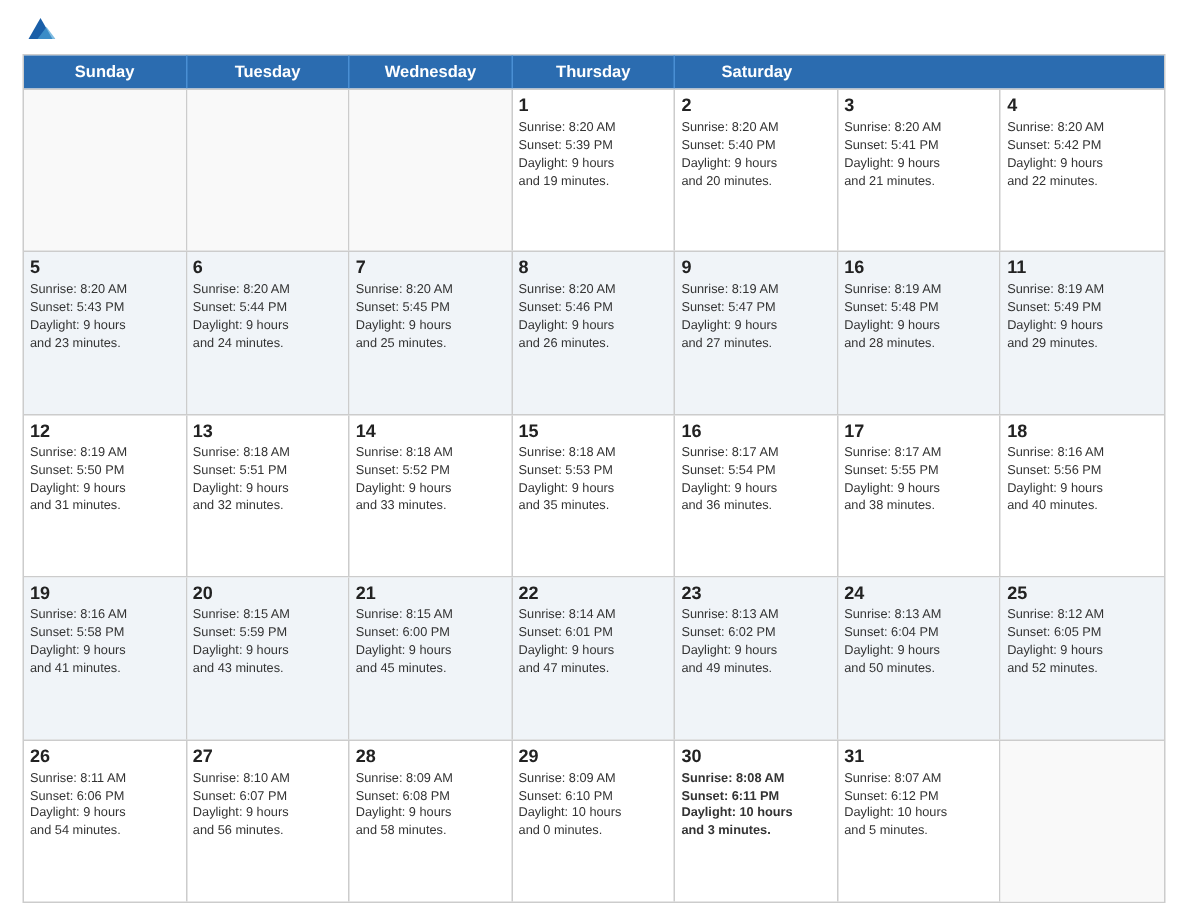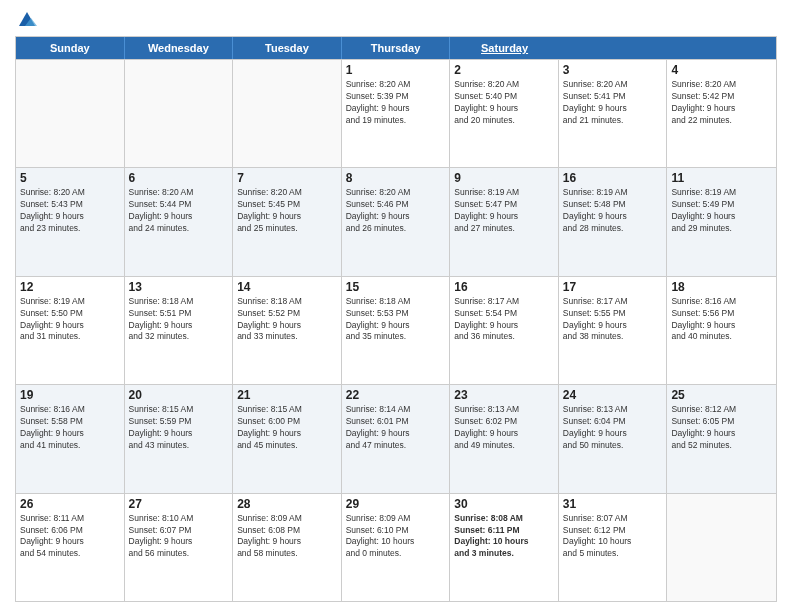"Wednesday" div.cal-header-cell { order: before "Tuesday" -> after "Tuesday" }
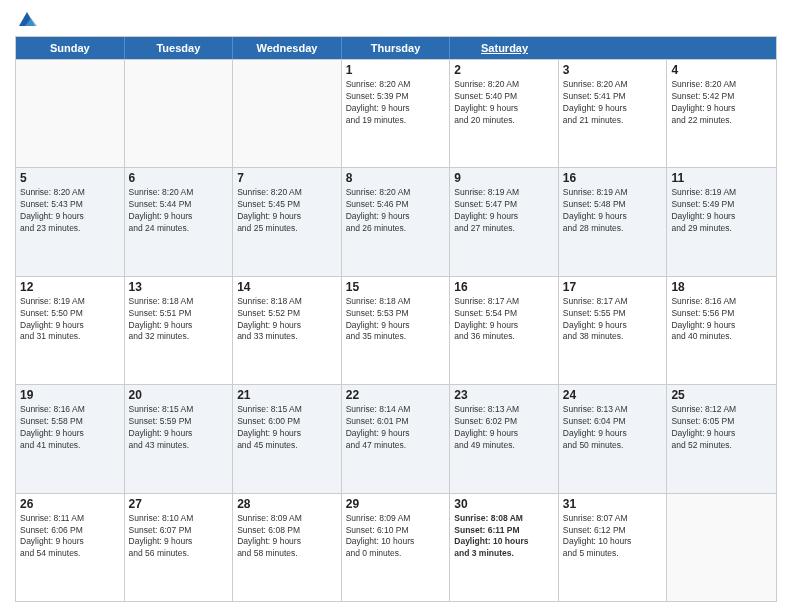"Saturday" .cal-header-cell:last-child { text-decoration: underline -> none }
